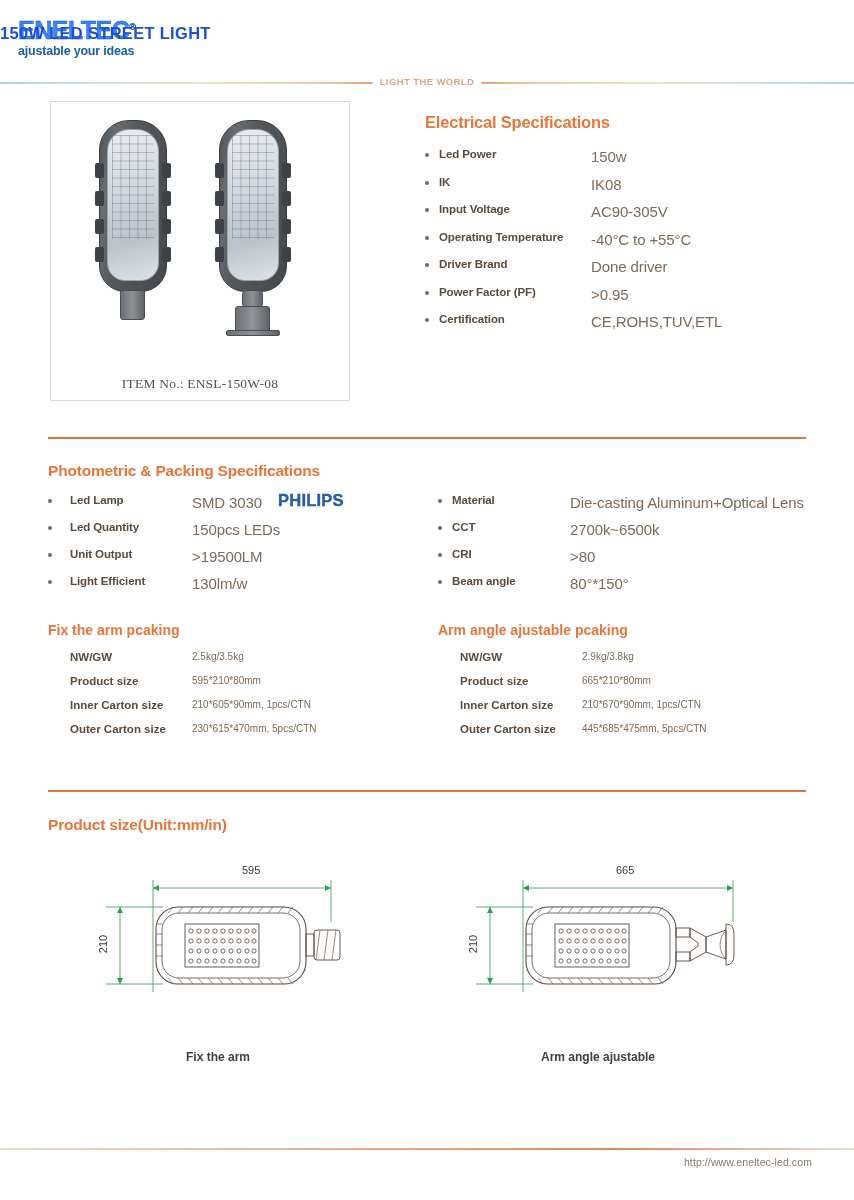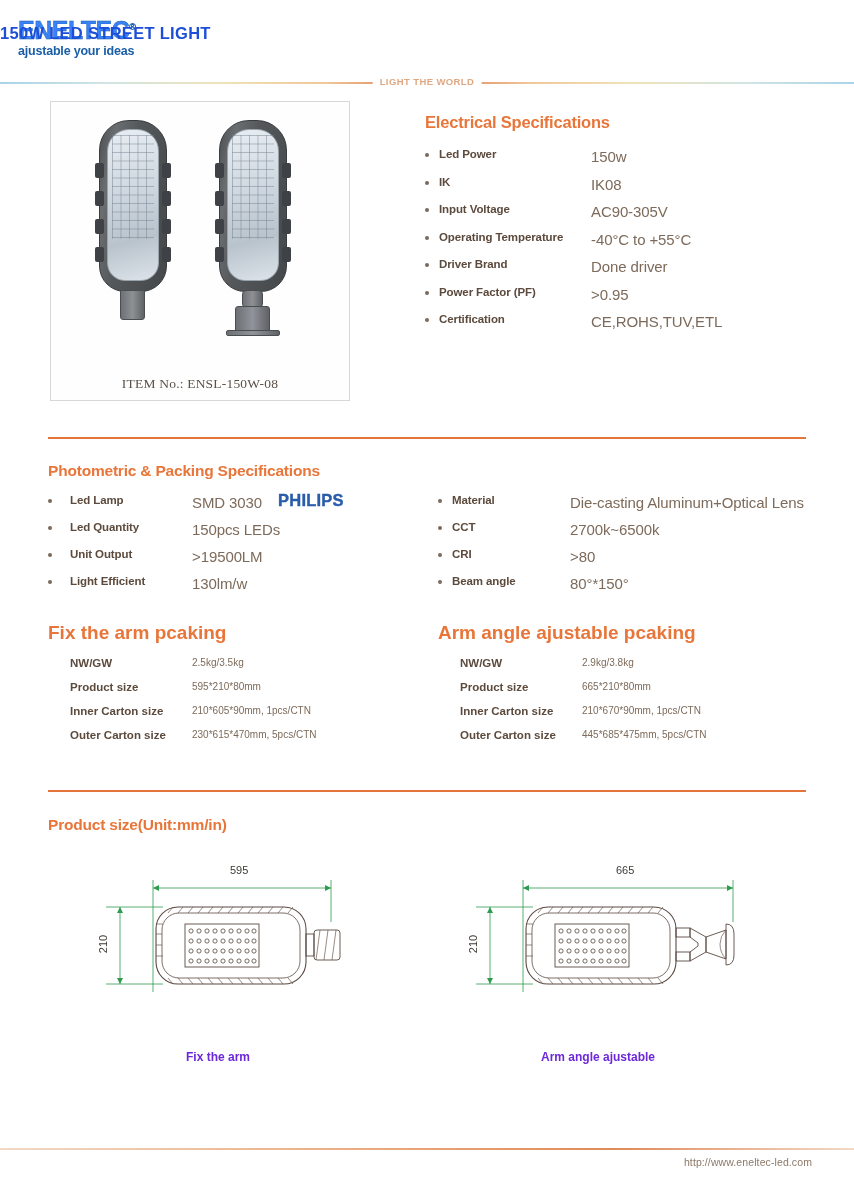"Fix the arm pcaking" .pack-title { font-size: 19px -> 14px }
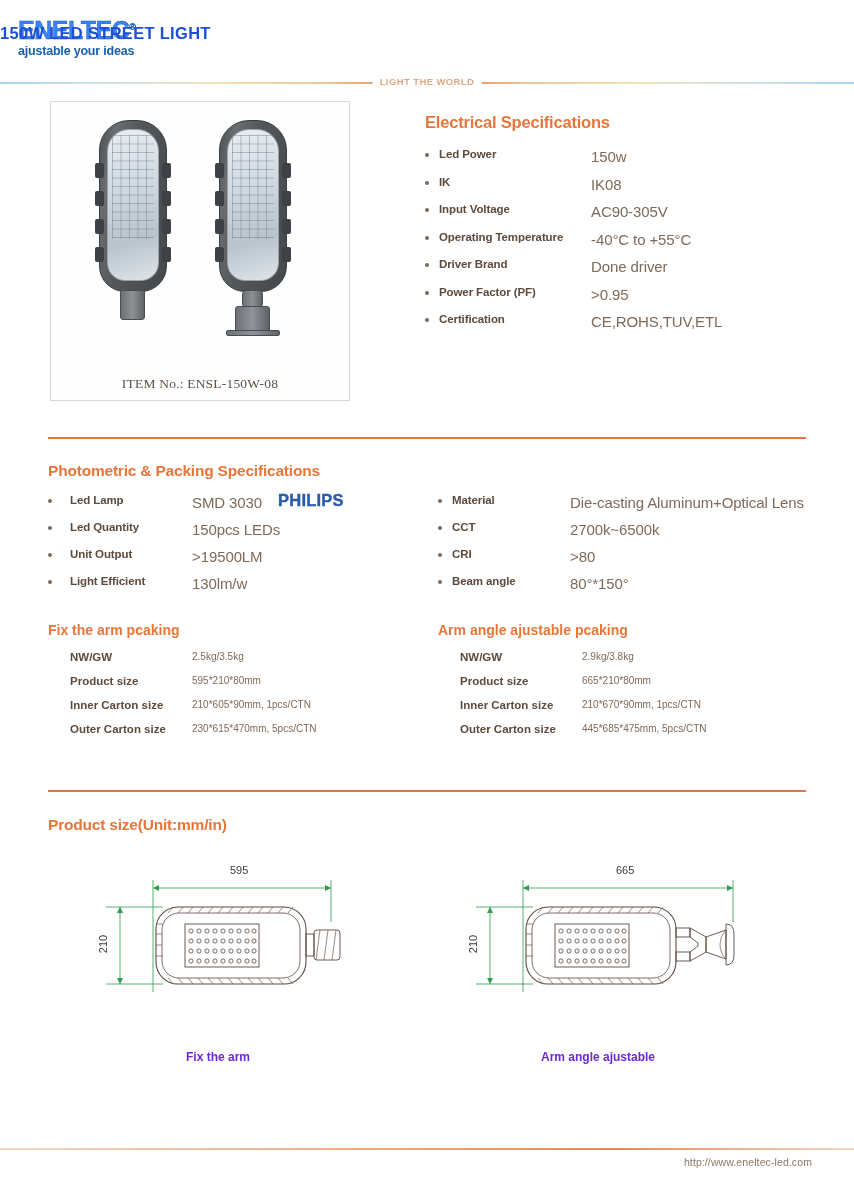"595" div.dimtext { left: 142px -> 154px }
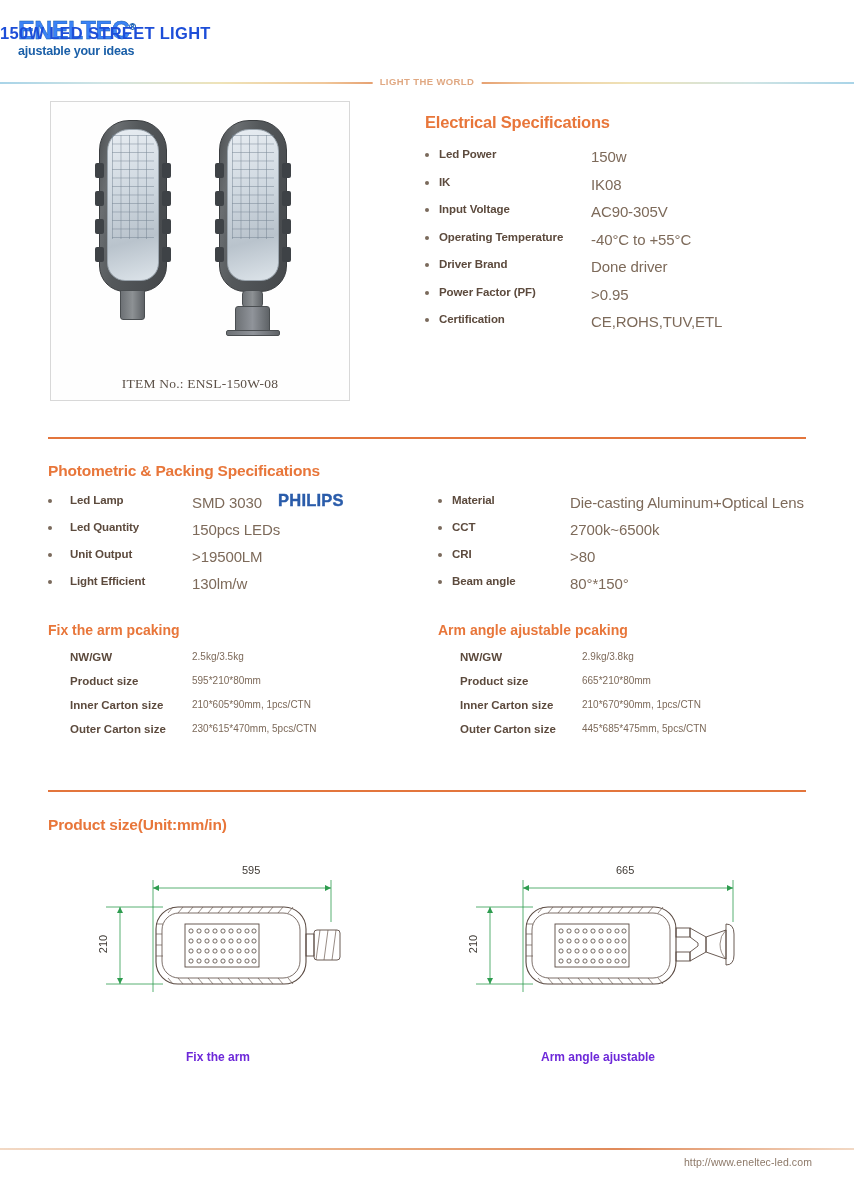"Fix the arm" .draw-caption { color: #6d28d9 -> #404040 }
